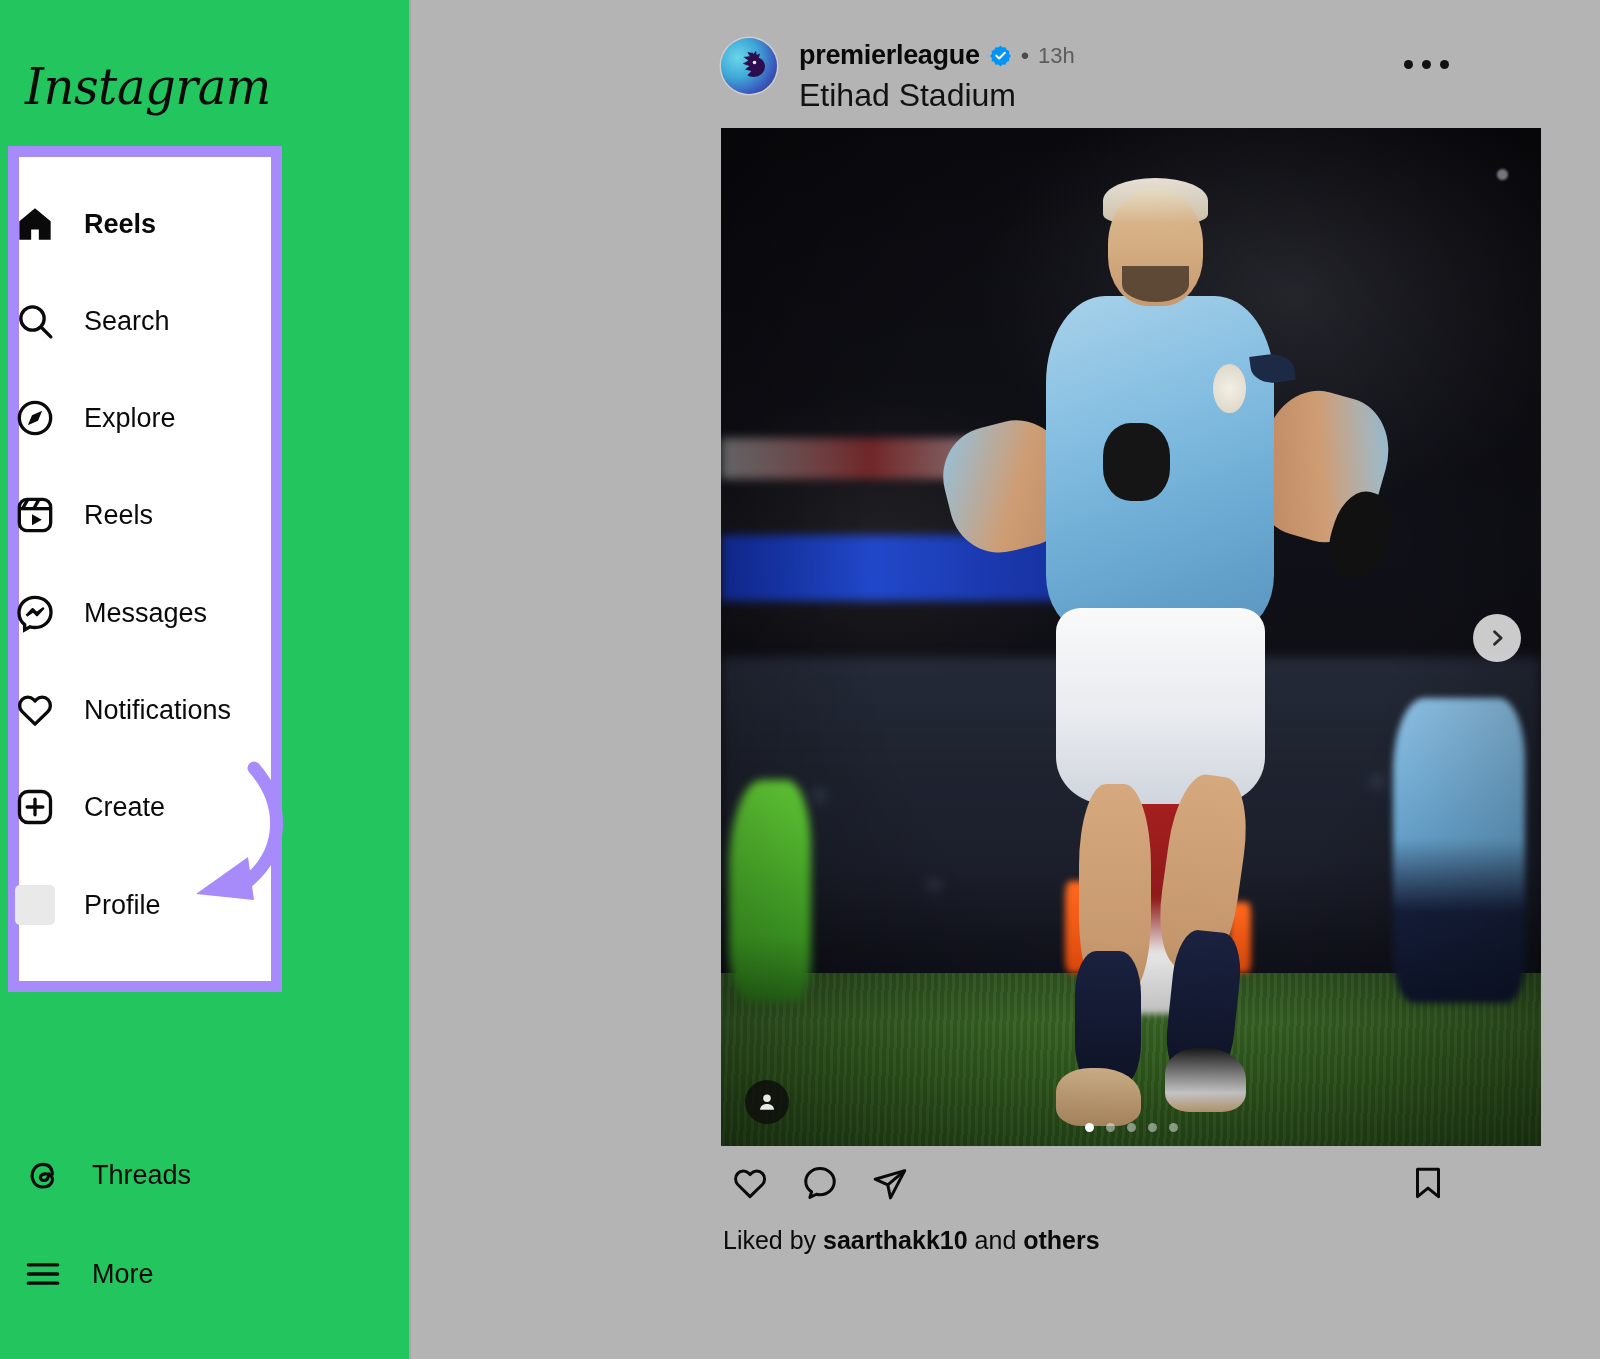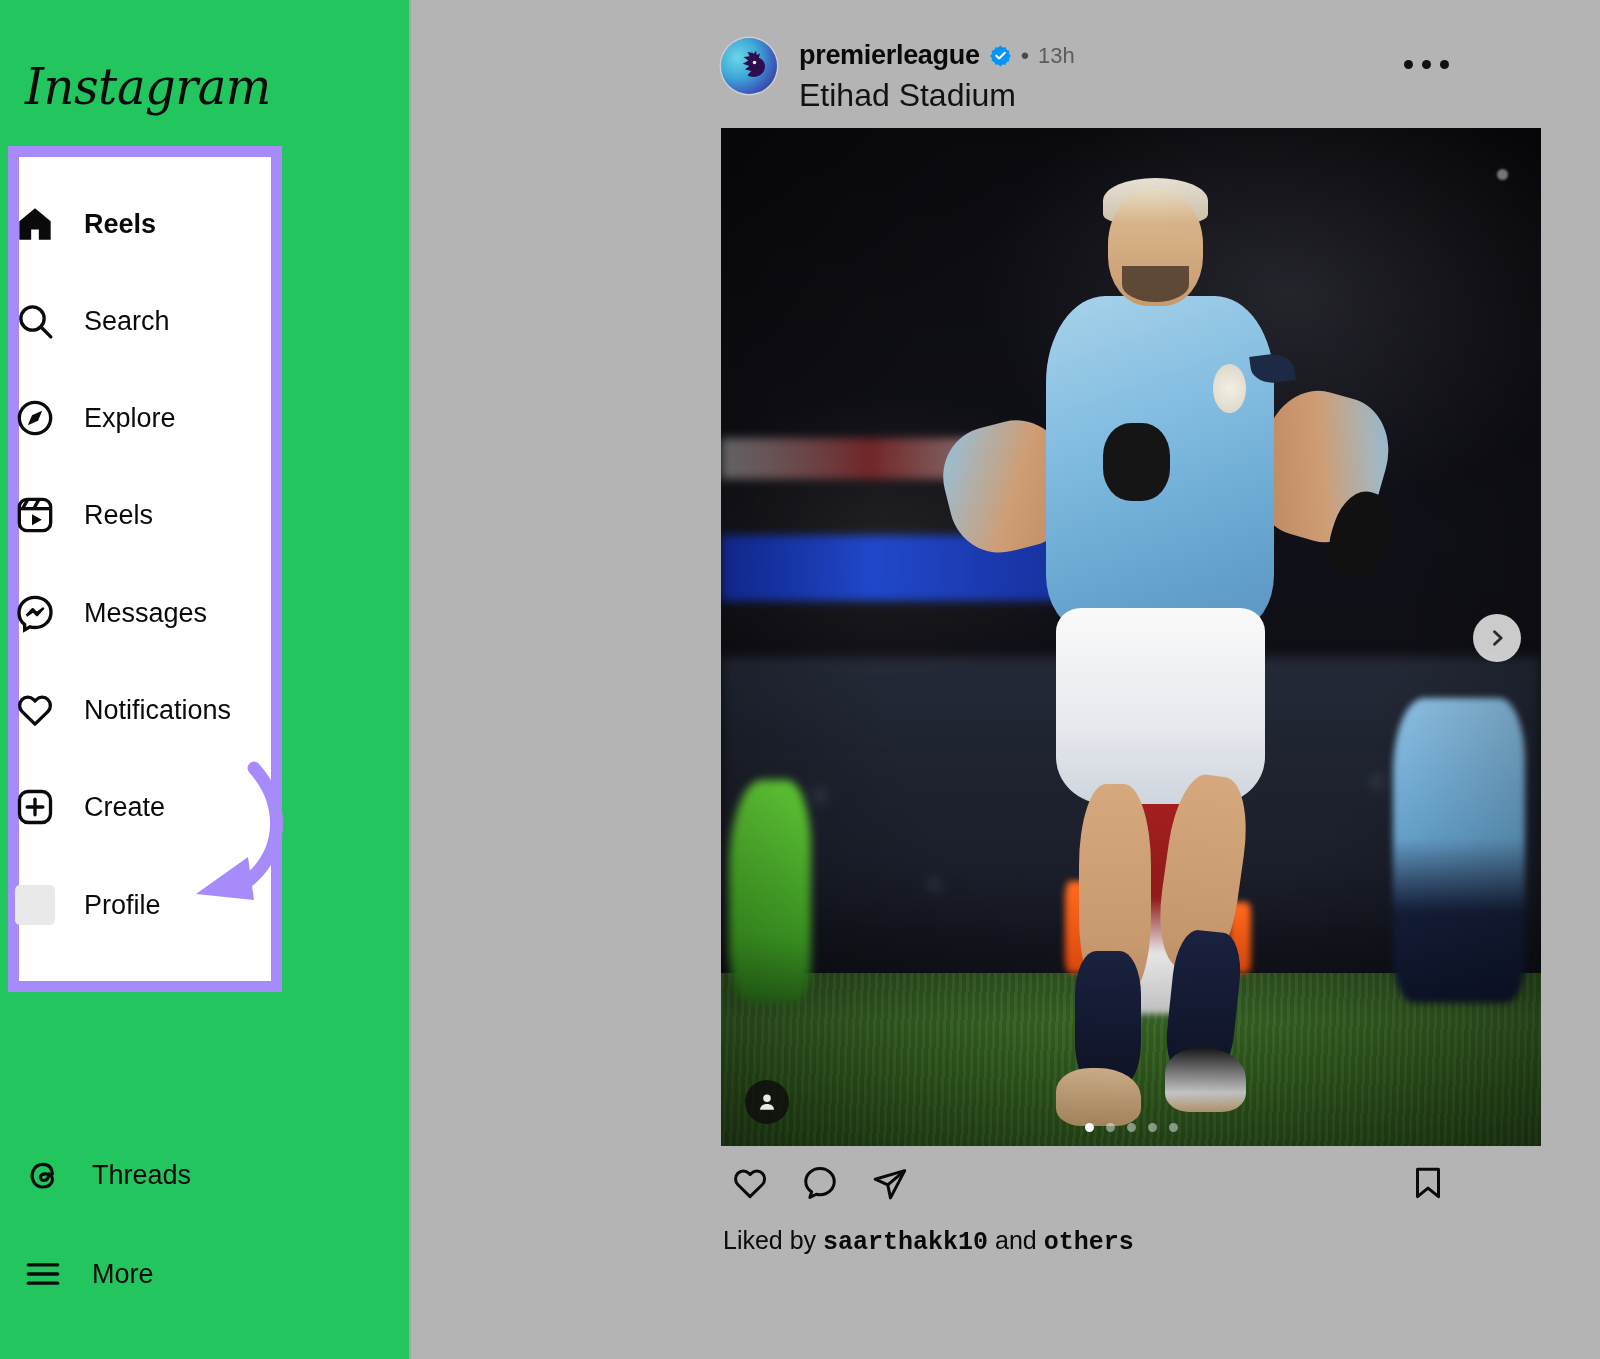"saarthakk10" .liked-by b { font-family: Liberation Mono, monospace -> none }
